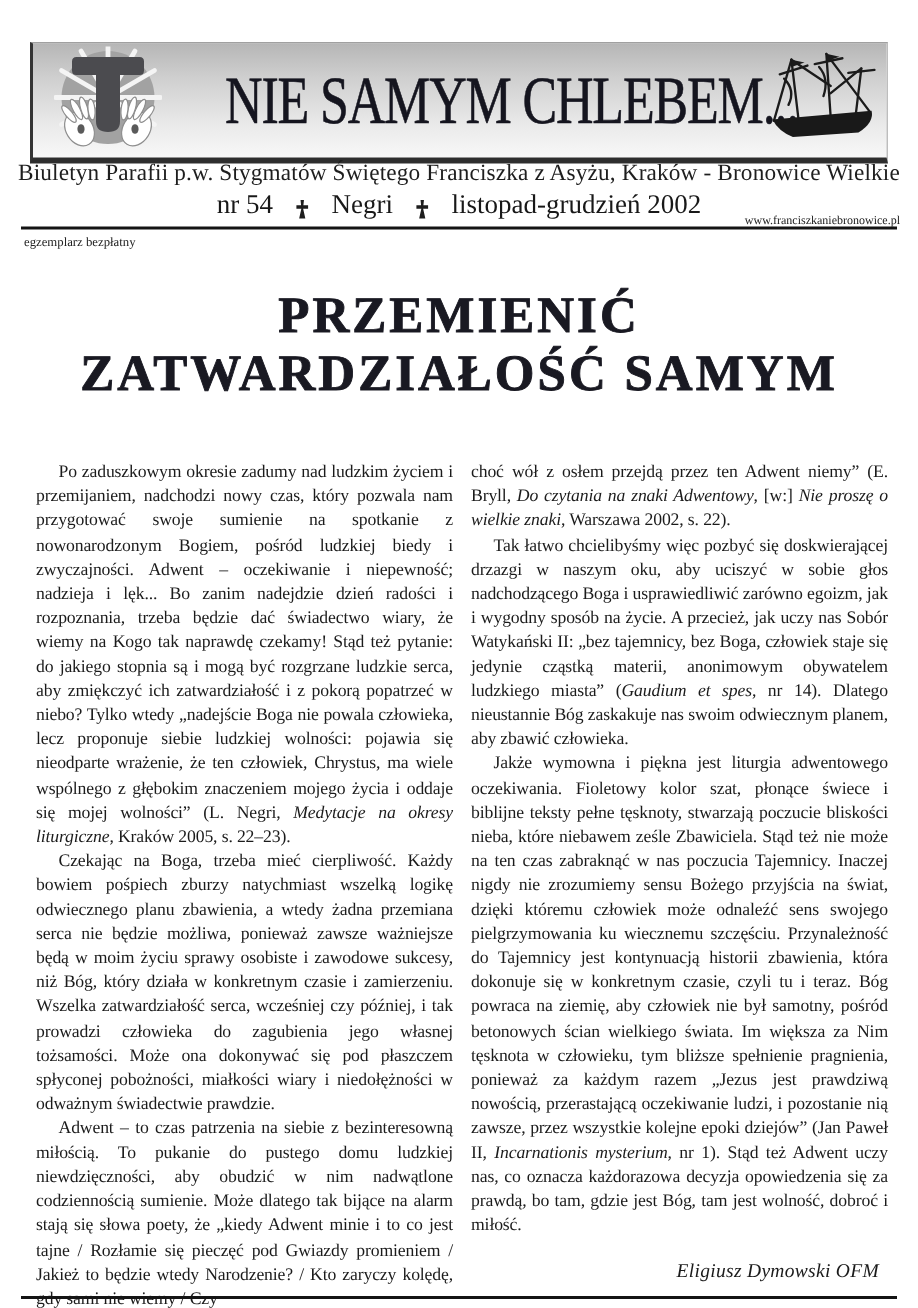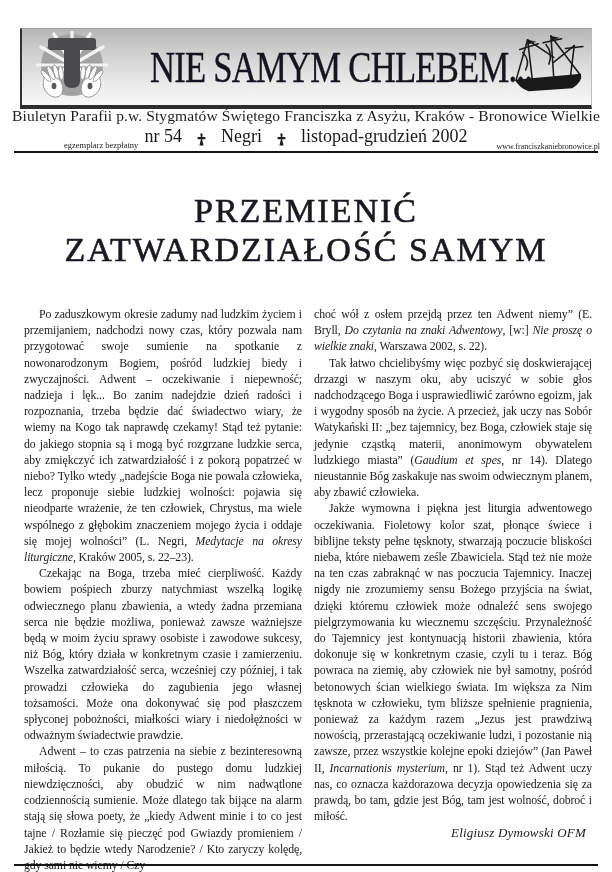"egzemplarz bezpłatny" .copy-note { margin-left: 48px -> none; top: 140px -> 156px }
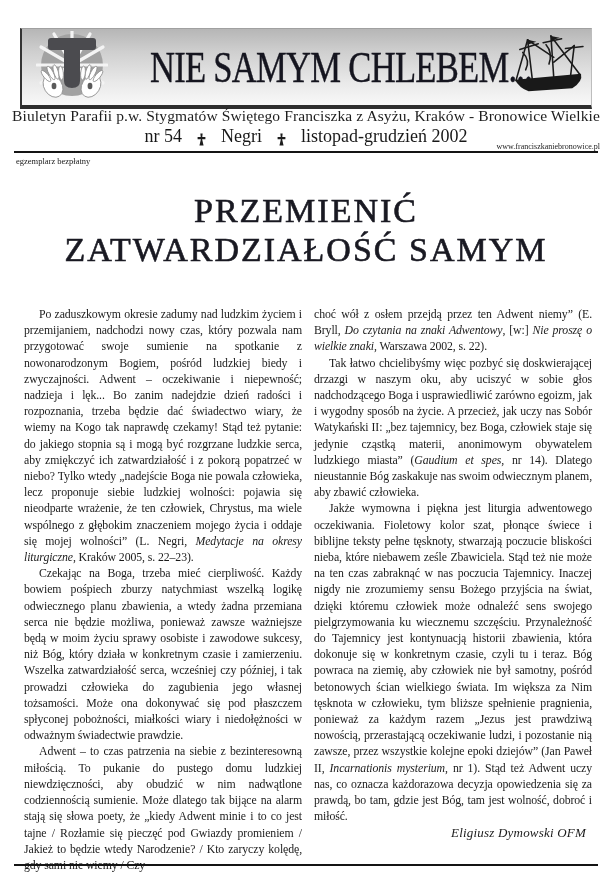"PRZEMIENIĆ" .article-title .t-line { font-weight: none -> bold }
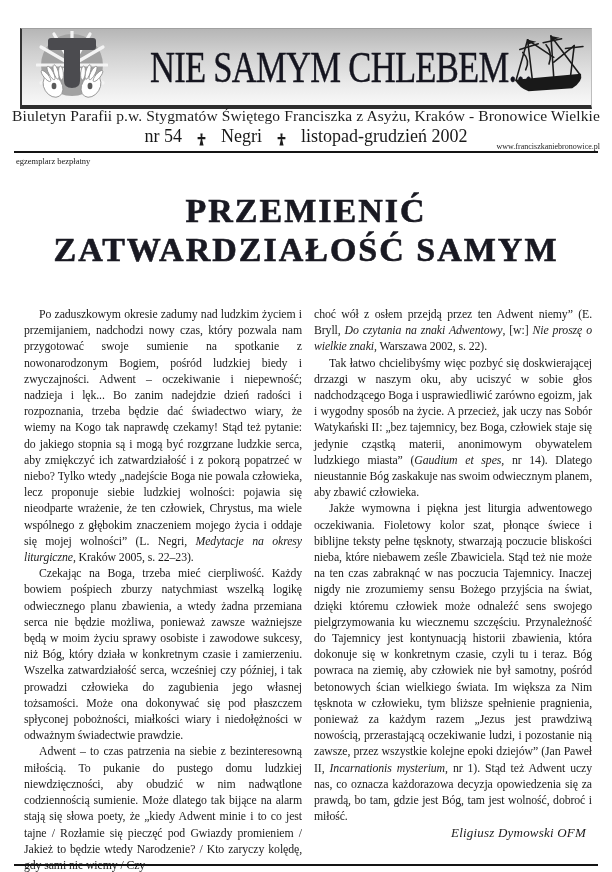"Eligiusz Dymowski OFM" .signature { margin-top: none -> 14px }
